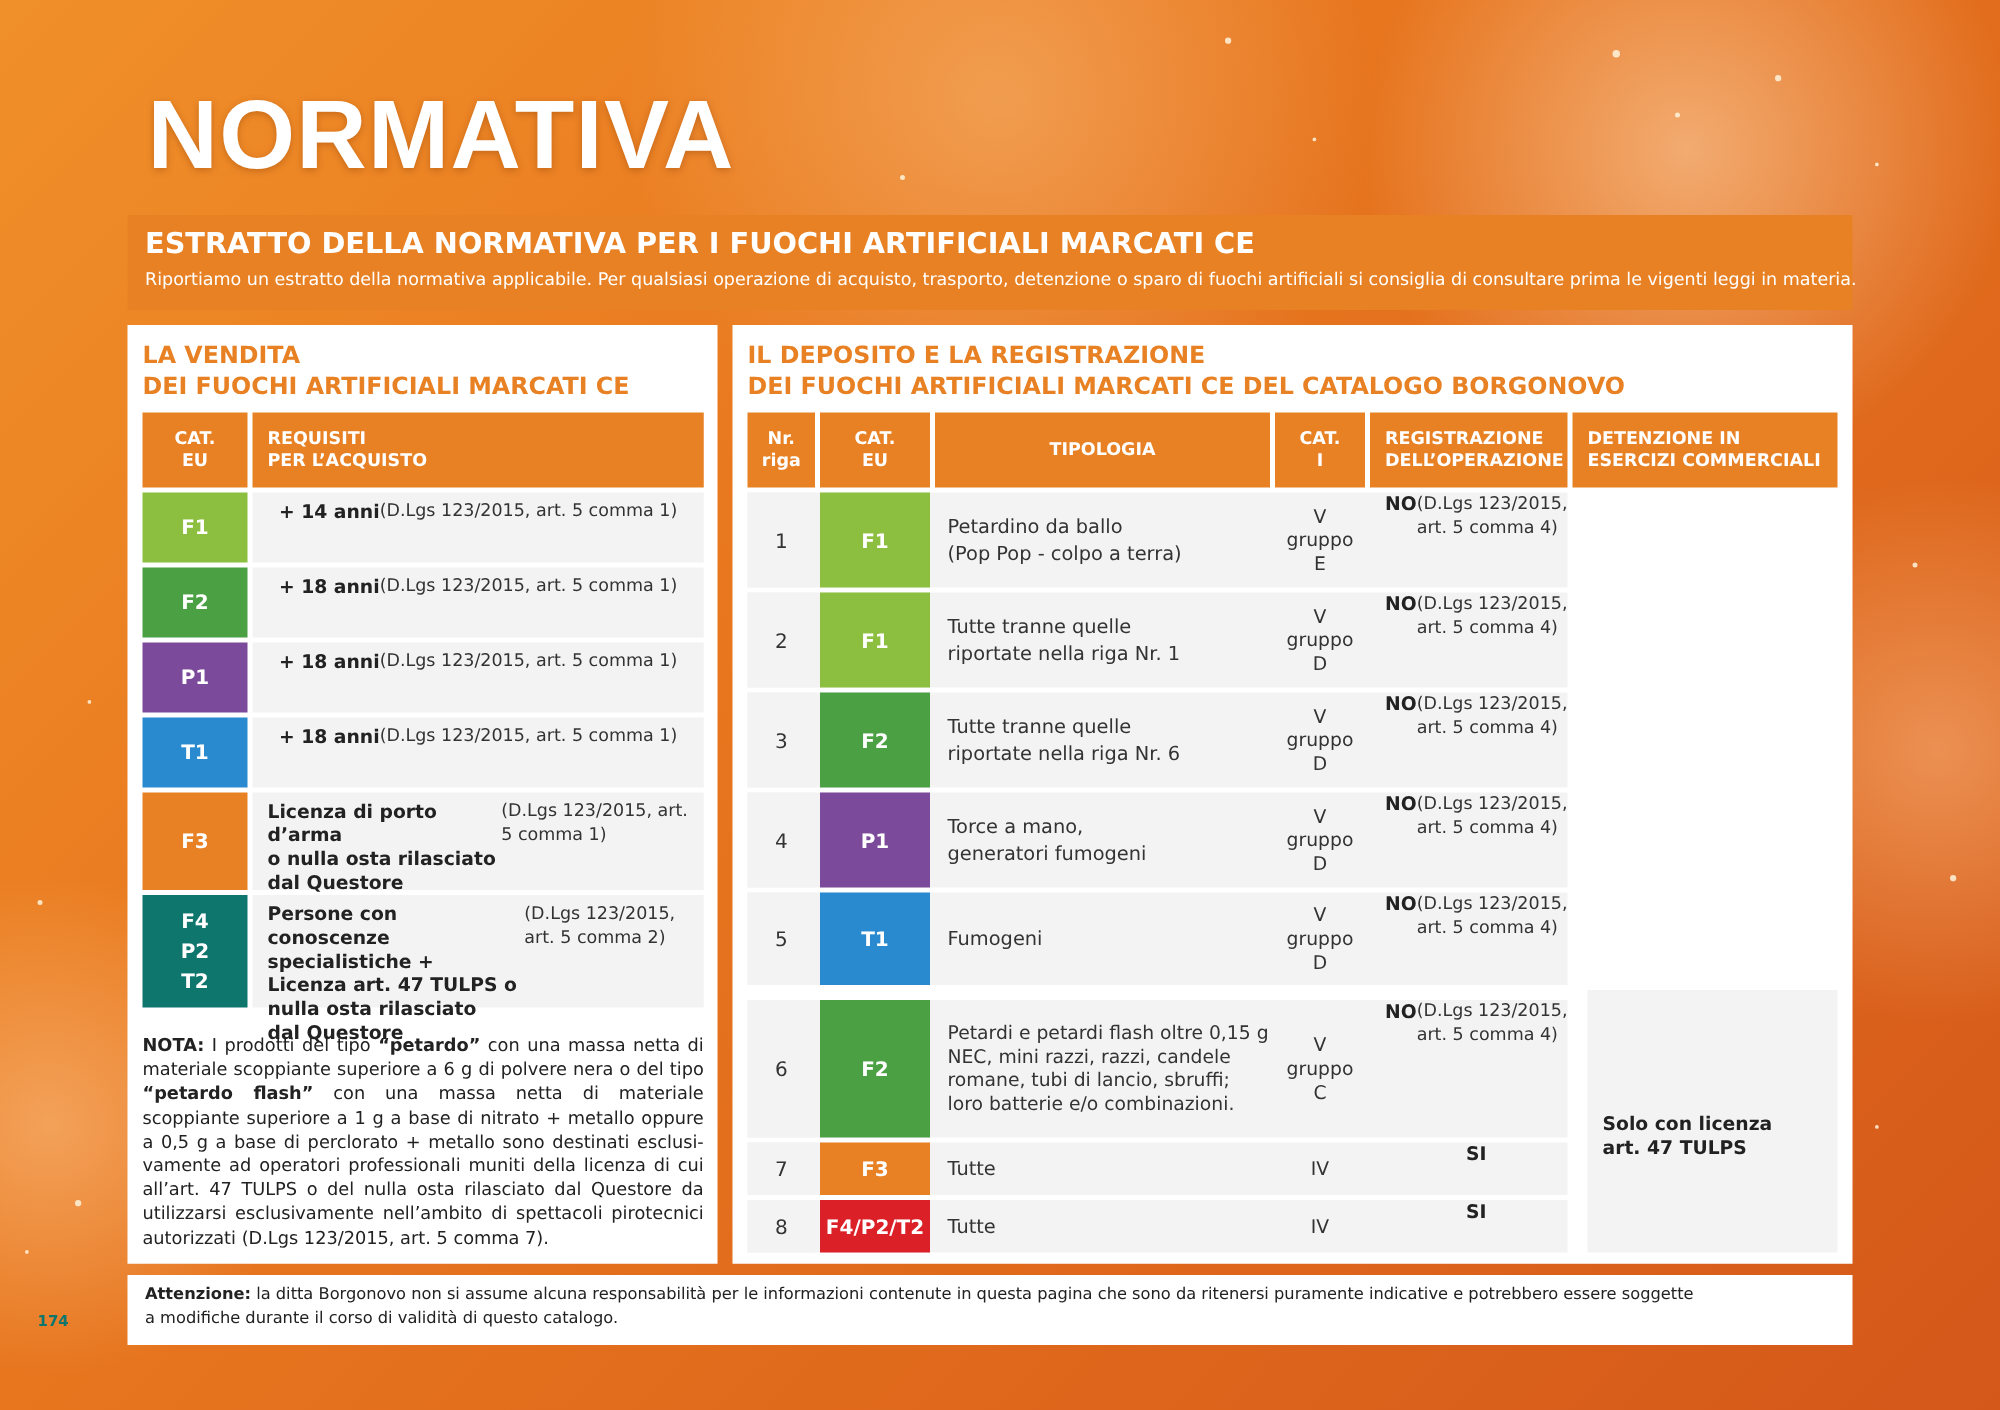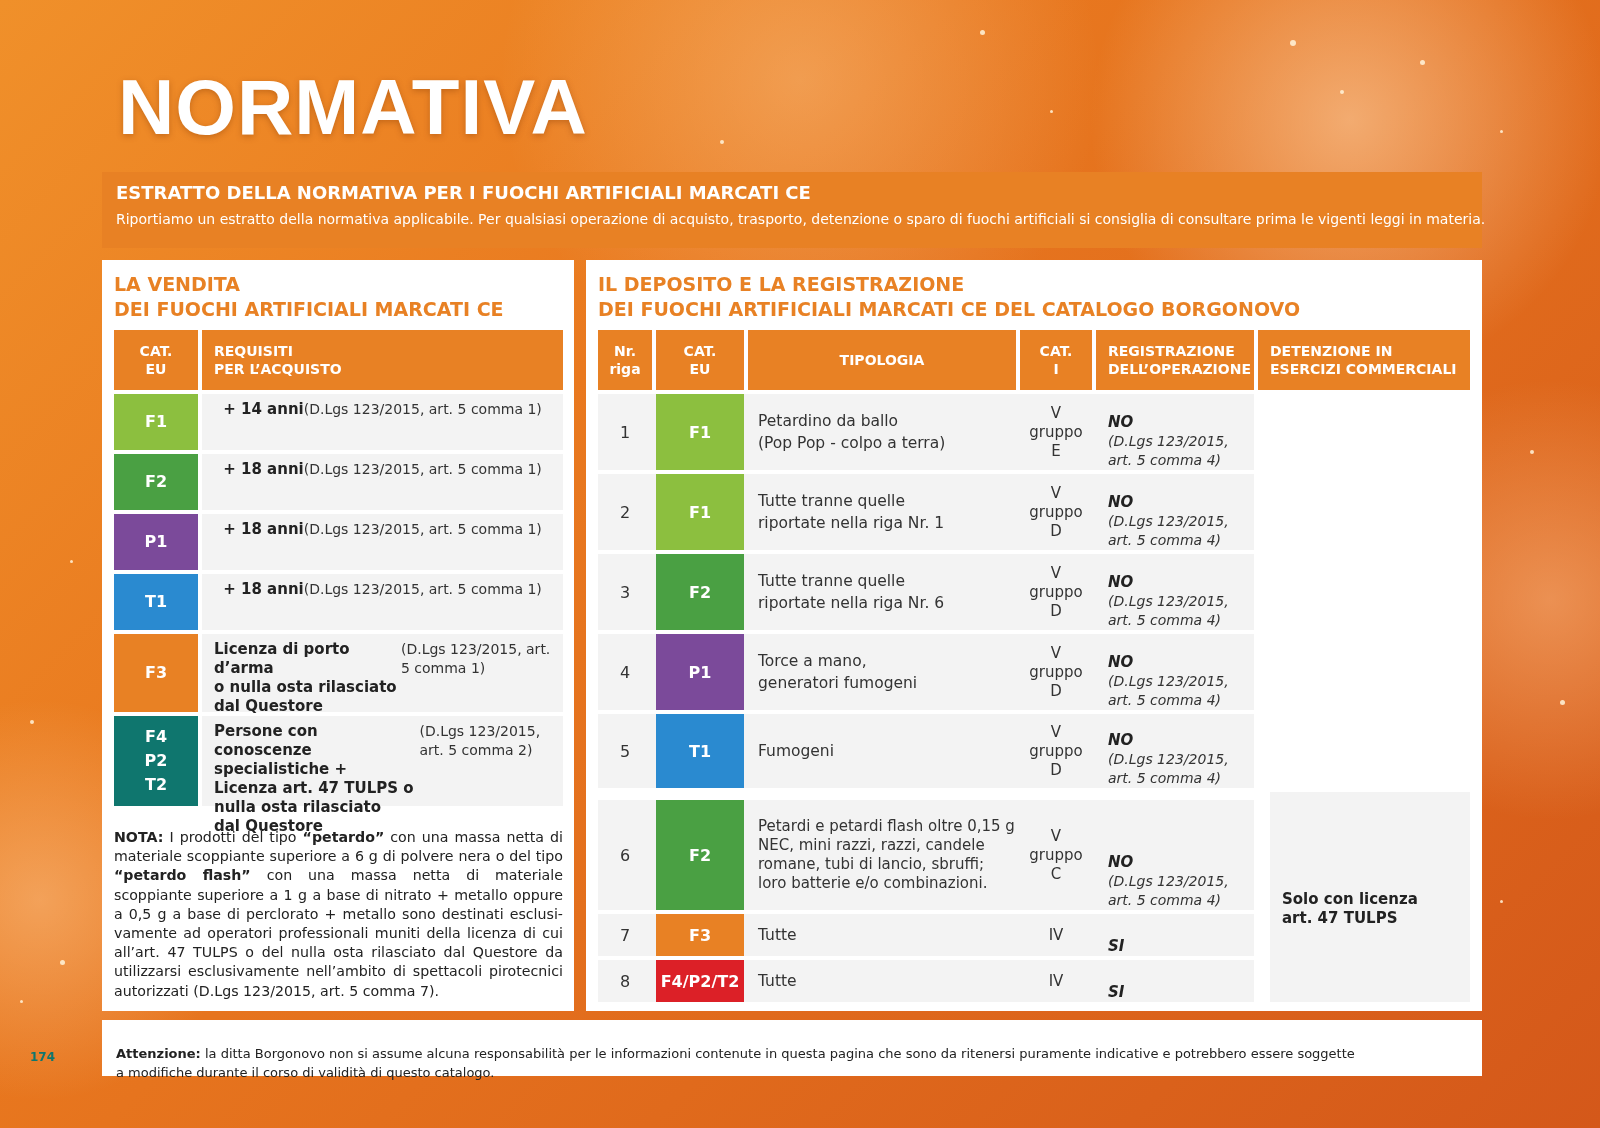"ESTRATTO DELLA NORMATIVA PER I" .banner-title { font-size: 18px -> 23px }
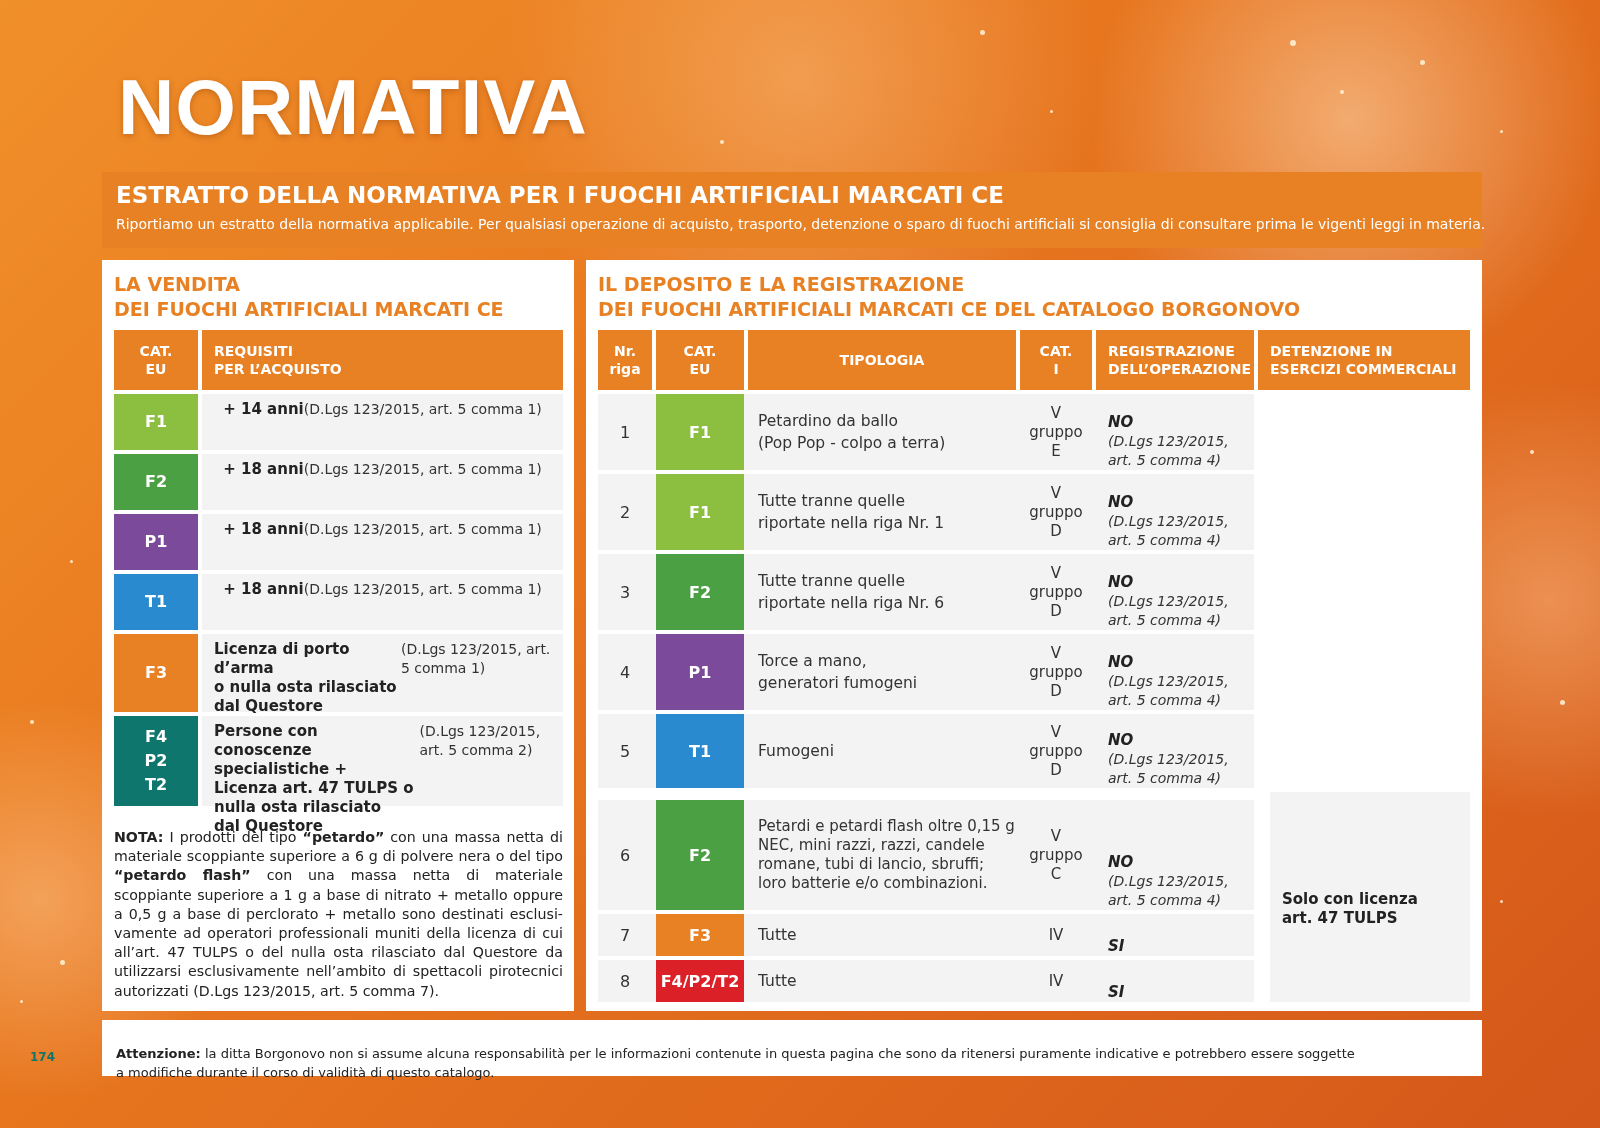"NO" .rt-row .reg { flex-direction: column -> row; font-style: italic -> none; justify-content: flex-end -> center }
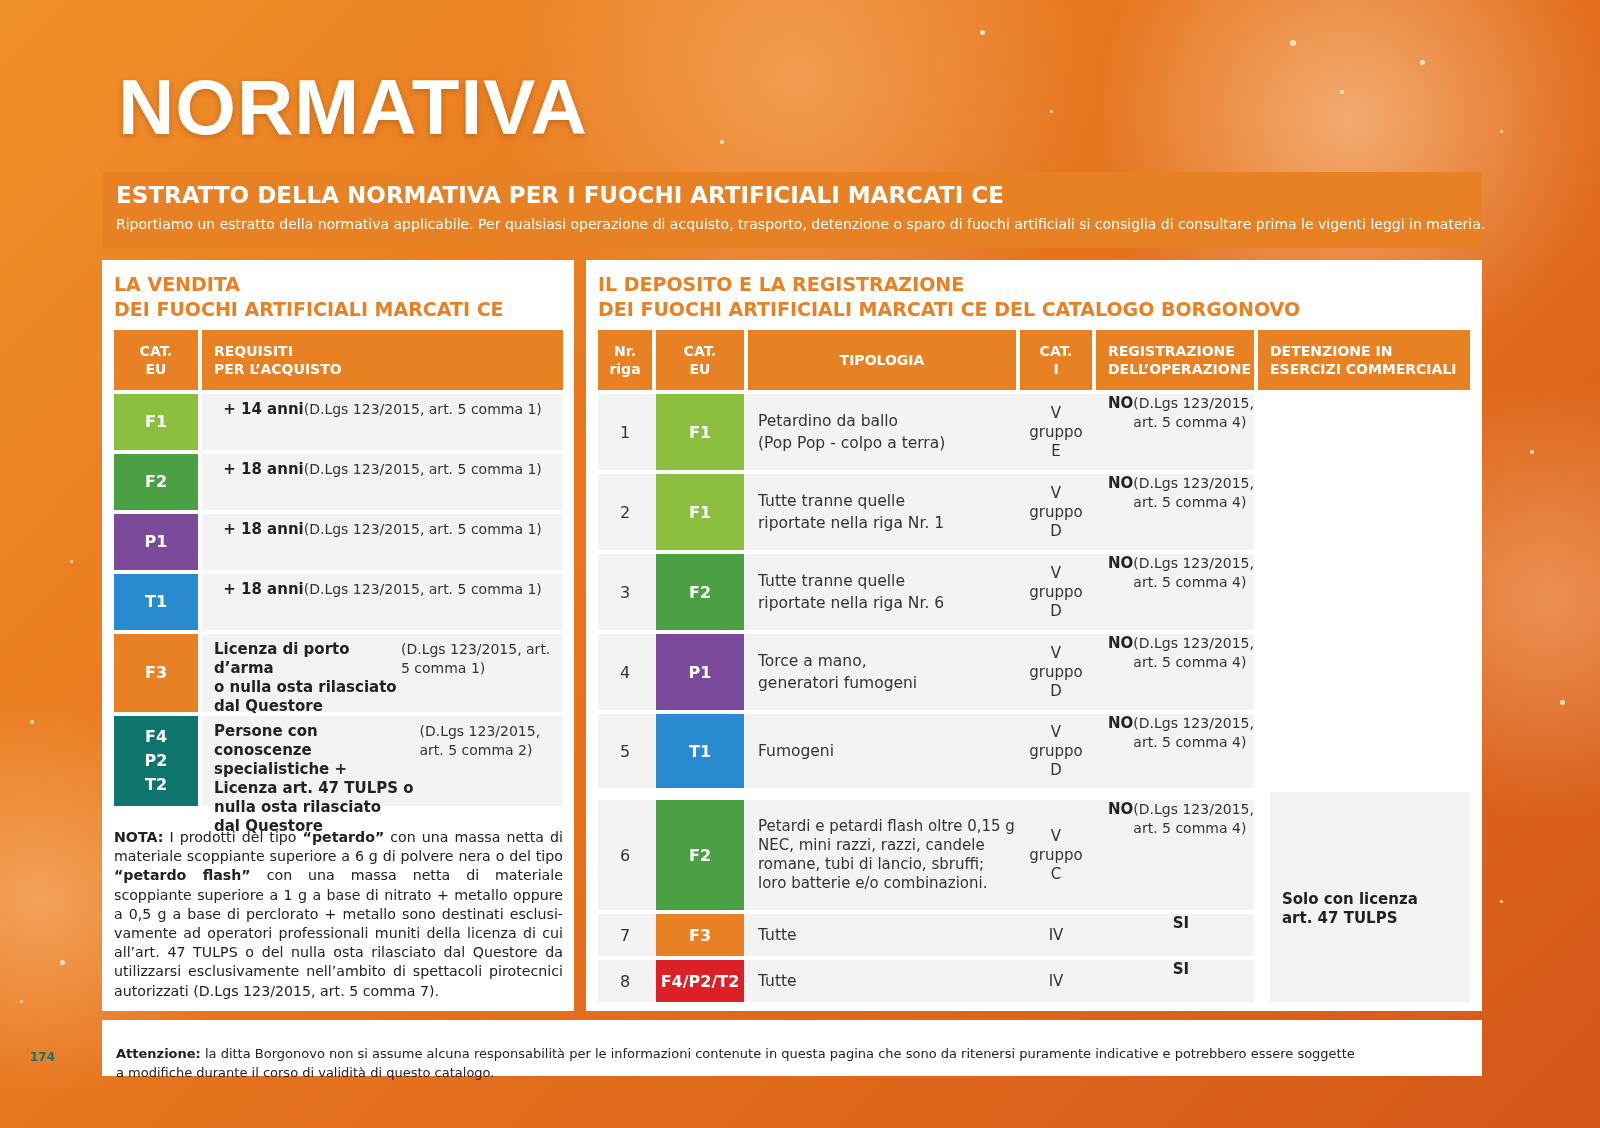"Attenzione: la ditta Borgonovo non" .footer { padding: 24px 14px -> 6px 14px }
